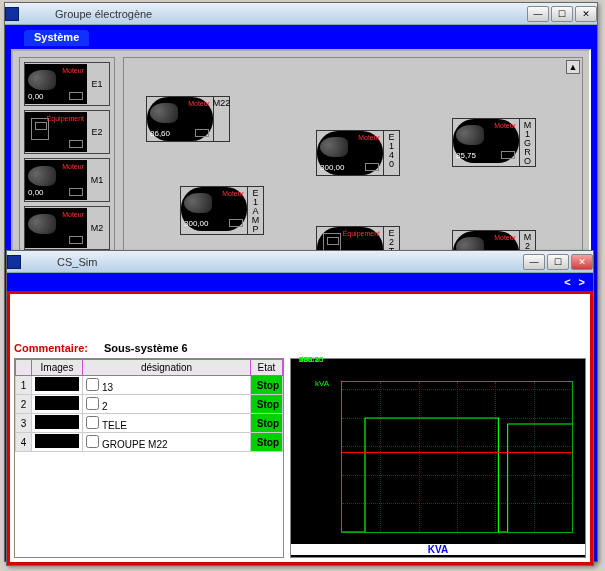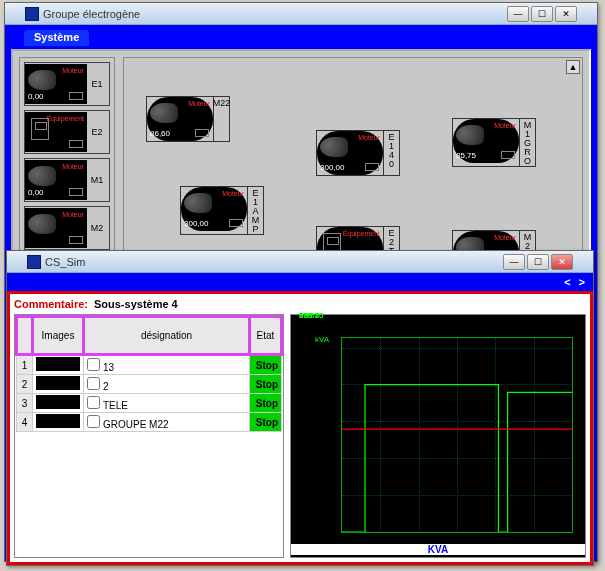"Groupe électrogène" .titlebar { gap: none -> 32px; padding: 0 20px -> 0 0 }
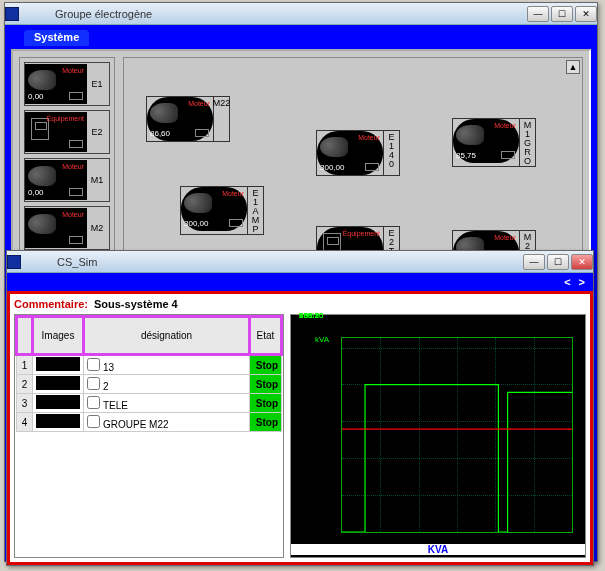"Commentaire:" .cs-top { gap: 6px -> 16px; margin-top: none -> 44px }
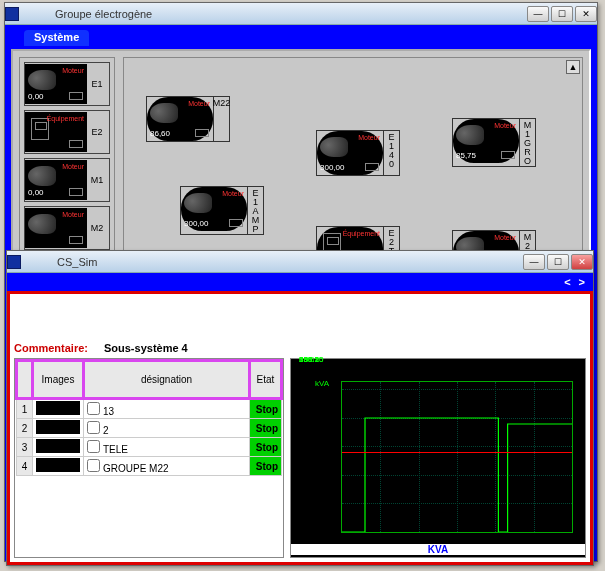"Sous-système 4" span.com-val { text: 4 -> 6 }
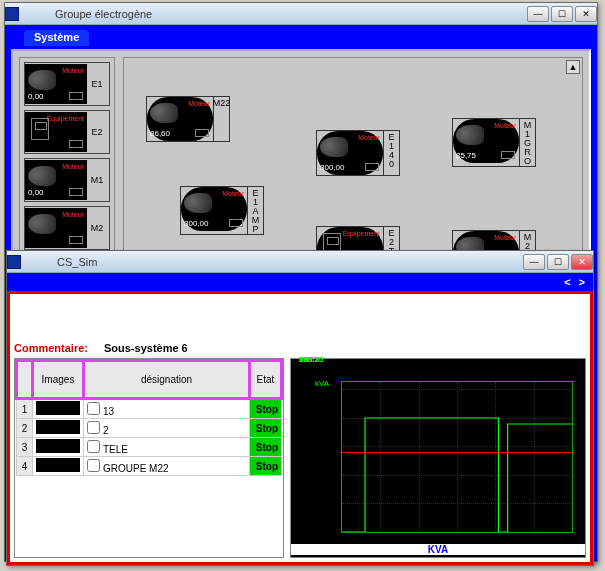"Images" table.grid th { border: 3px solid #d946ef -> 1px solid #d946ef; padding: 12px 4px -> 2px 4px }
